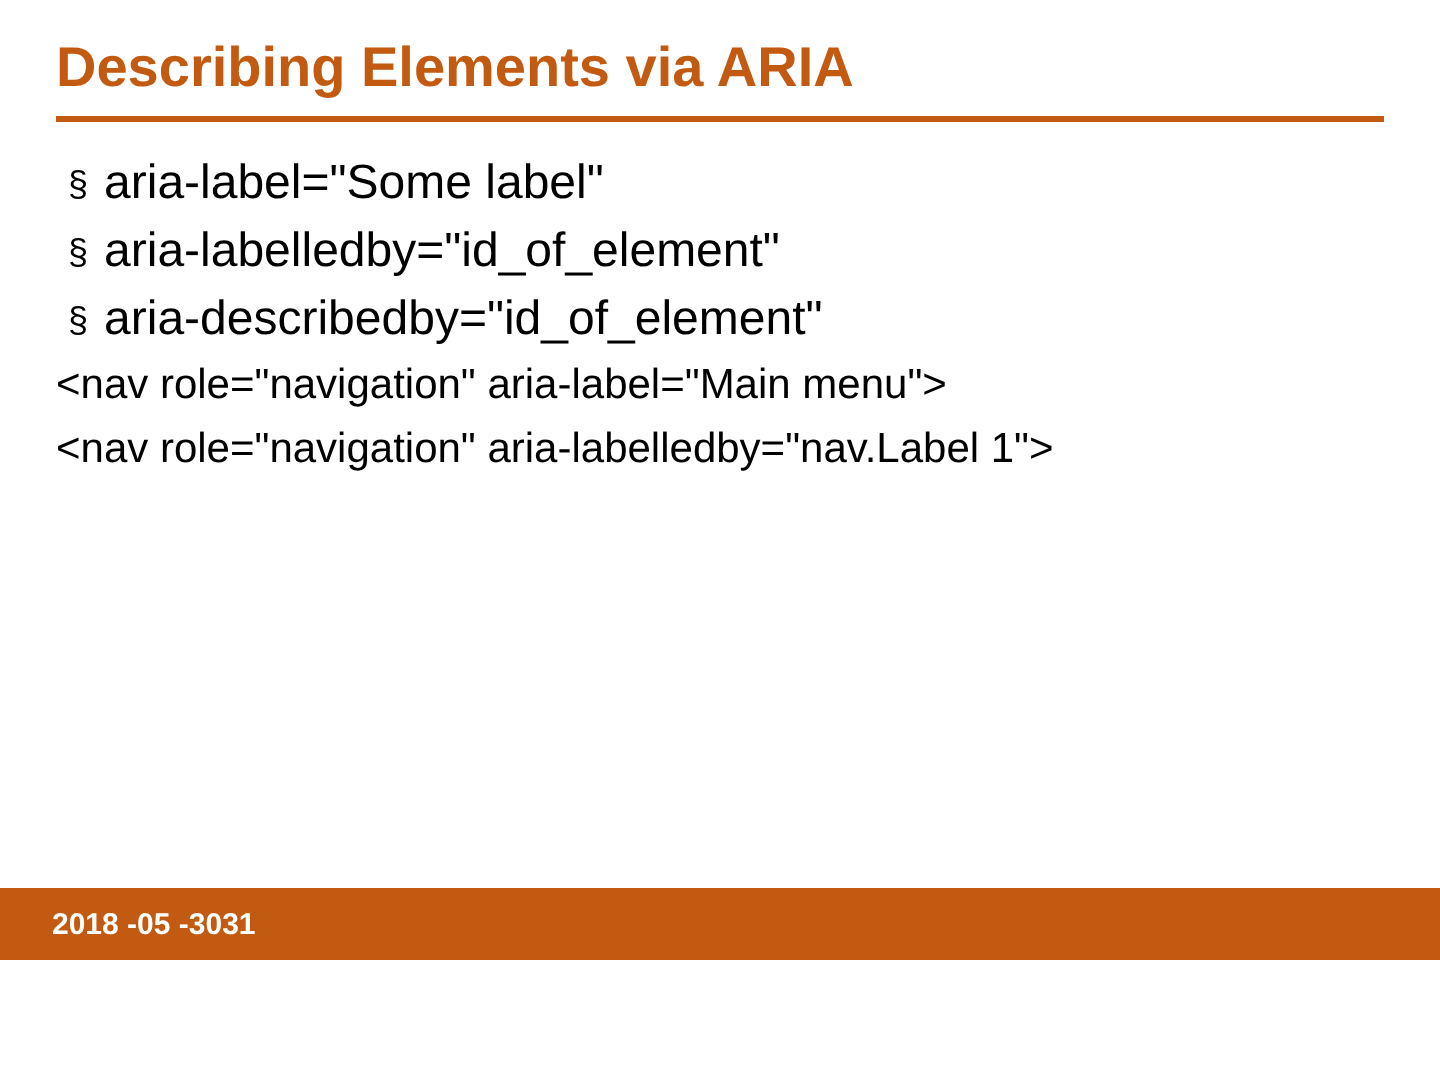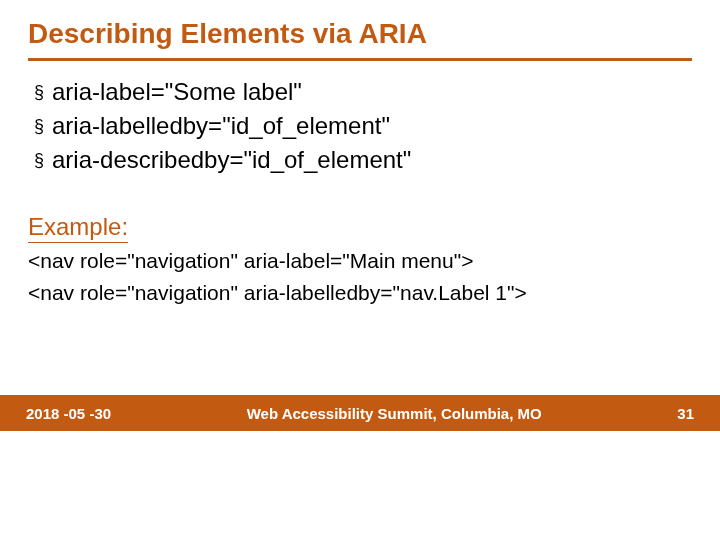"Describing Elements via ARIA" .slide { height: 431px -> 480px }
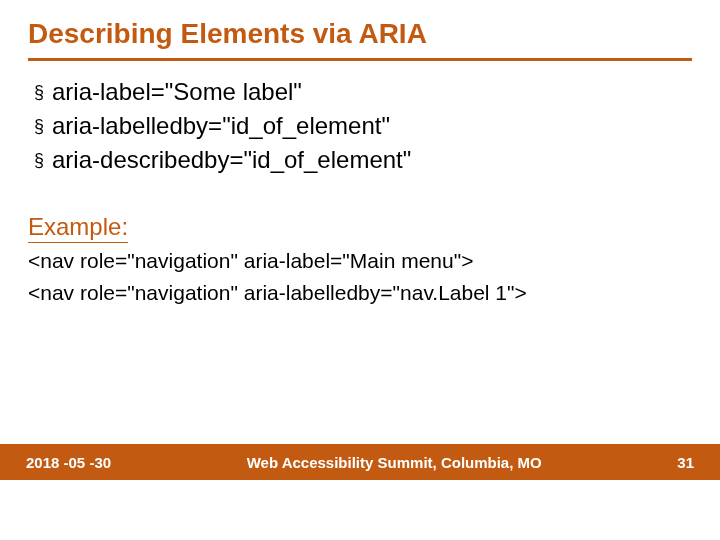"Example:" div.example-heading { html: <div>Example:</div> -> none }
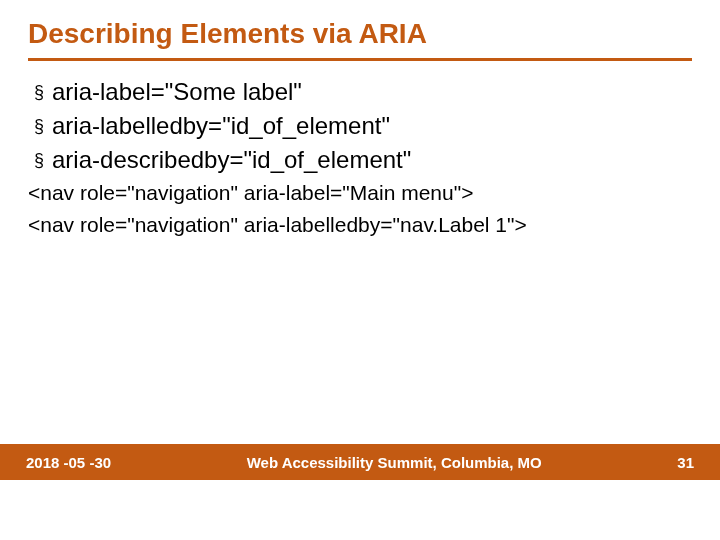"Web Accessibility Summit, Columbia, MO" div.footer-center { html: <div>Web Accessibility Summit, Columbia, MO</div> -> none }
